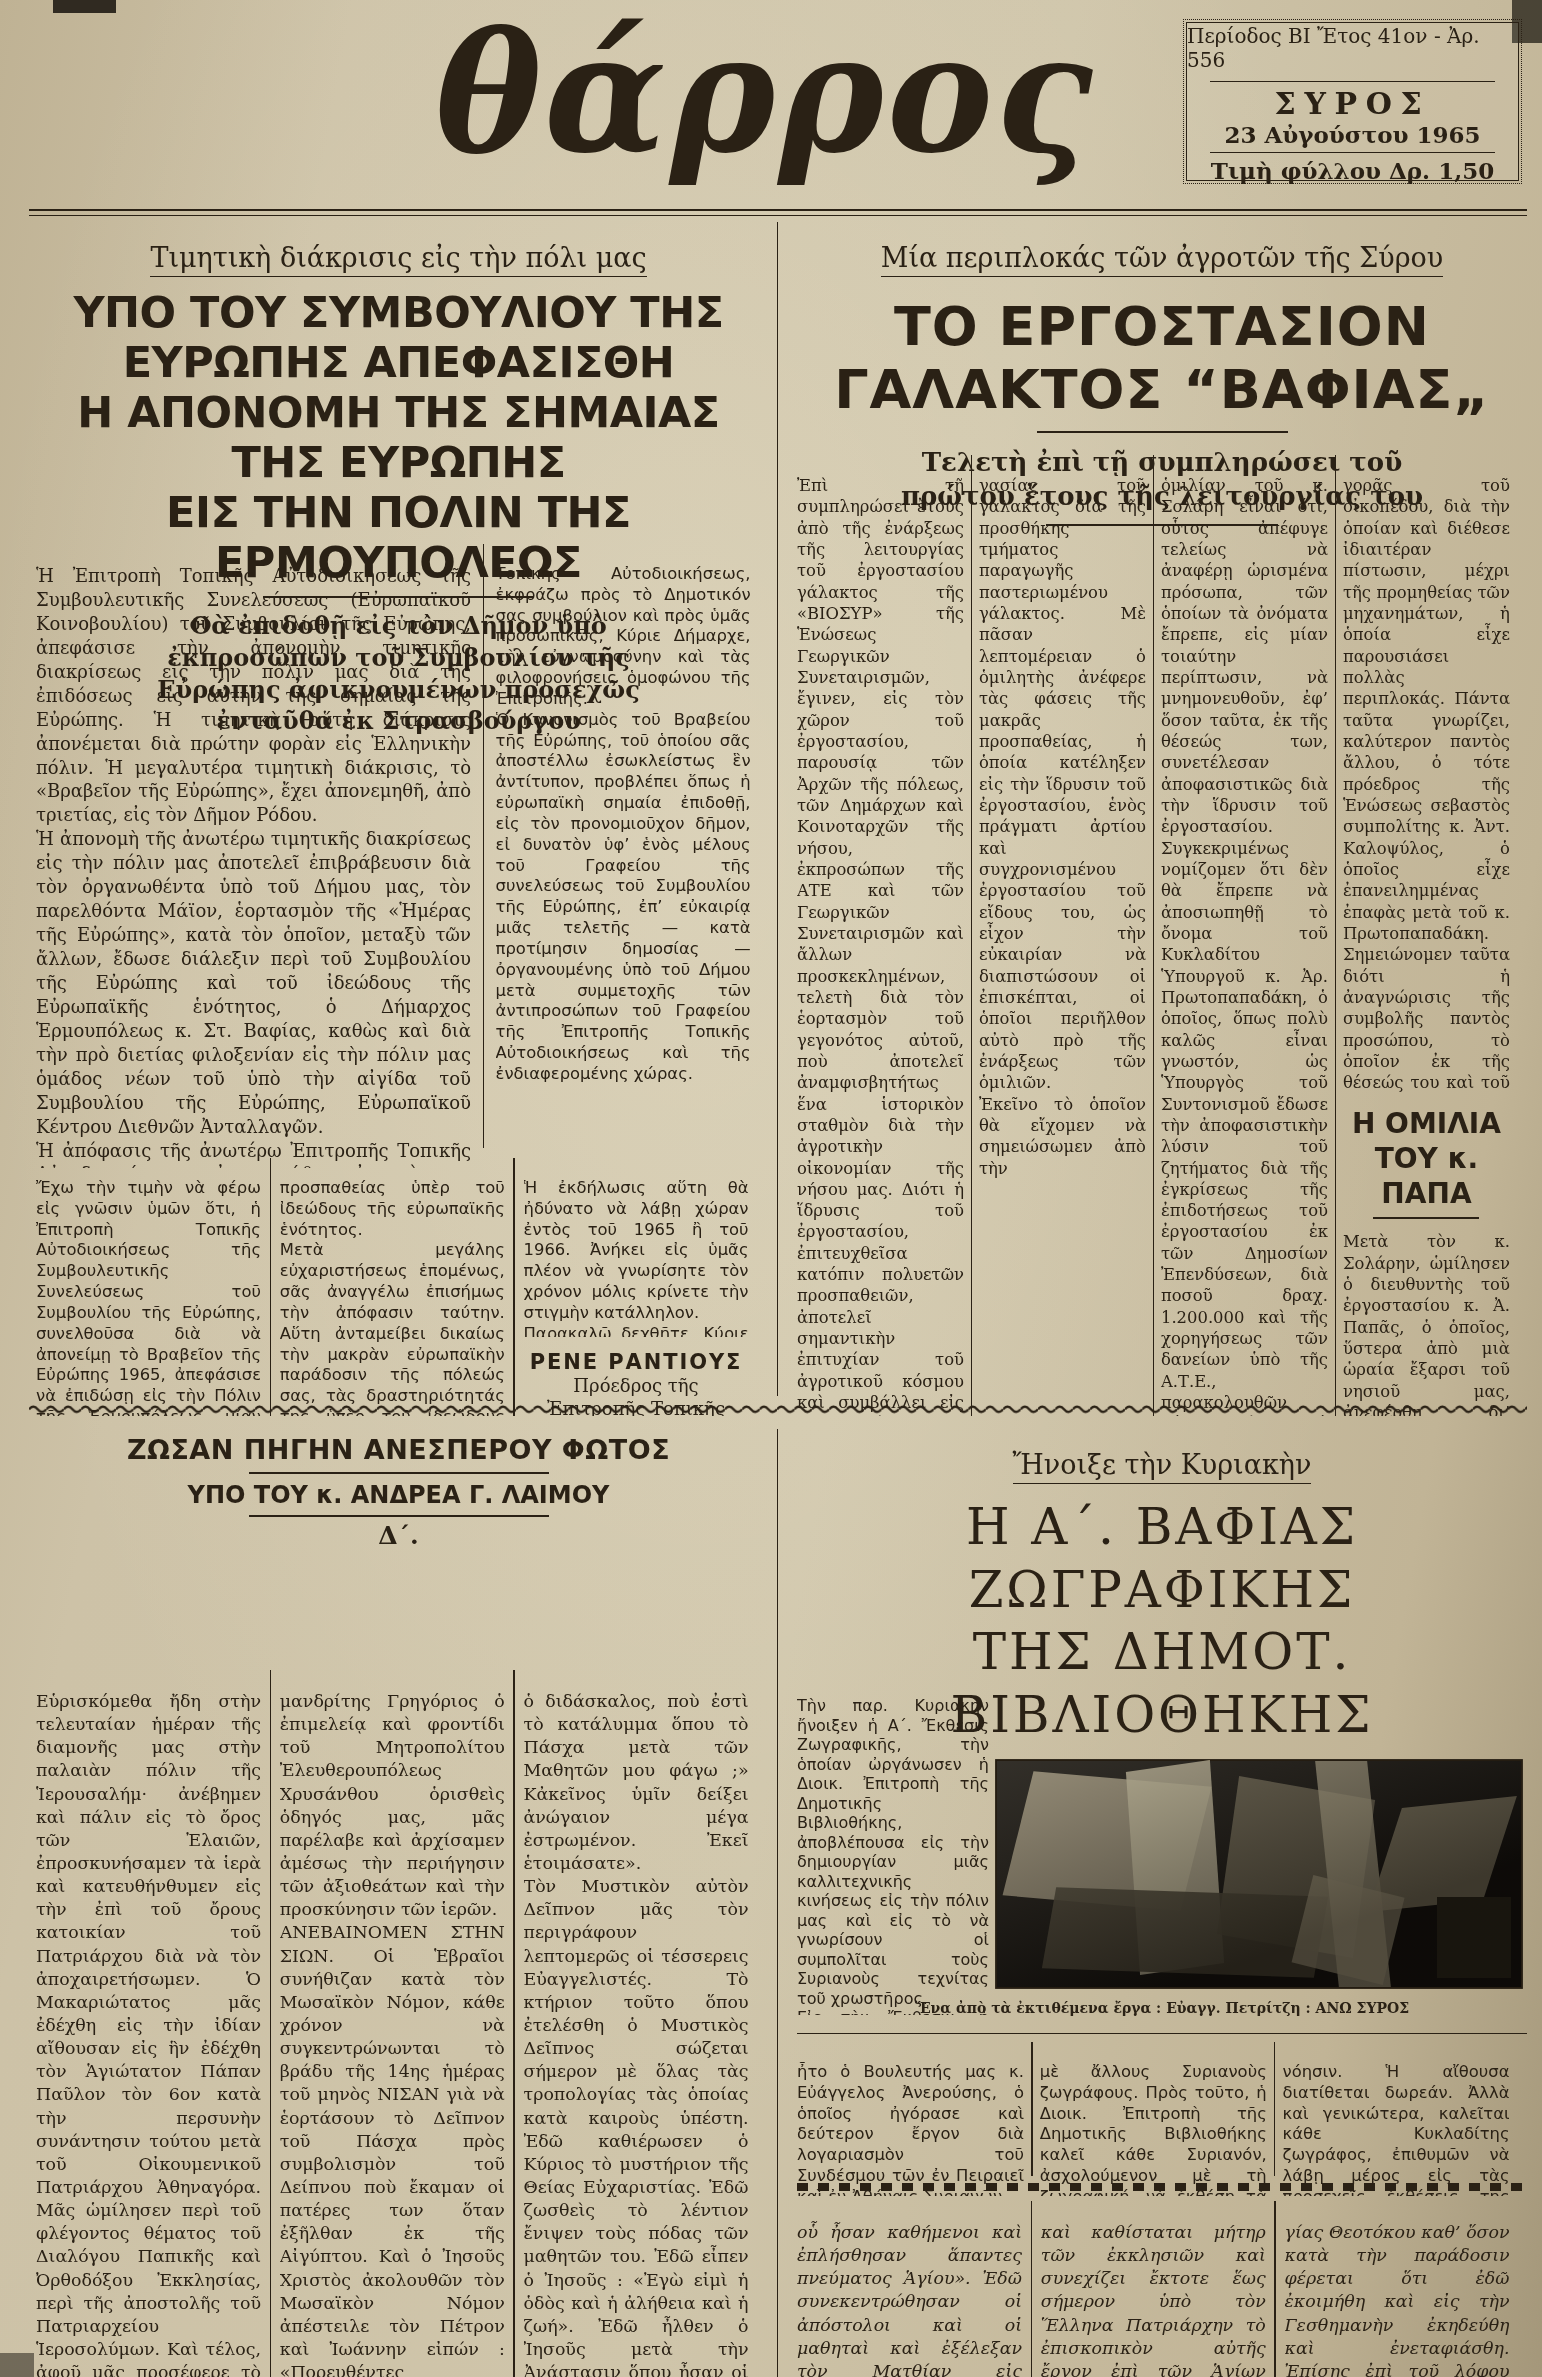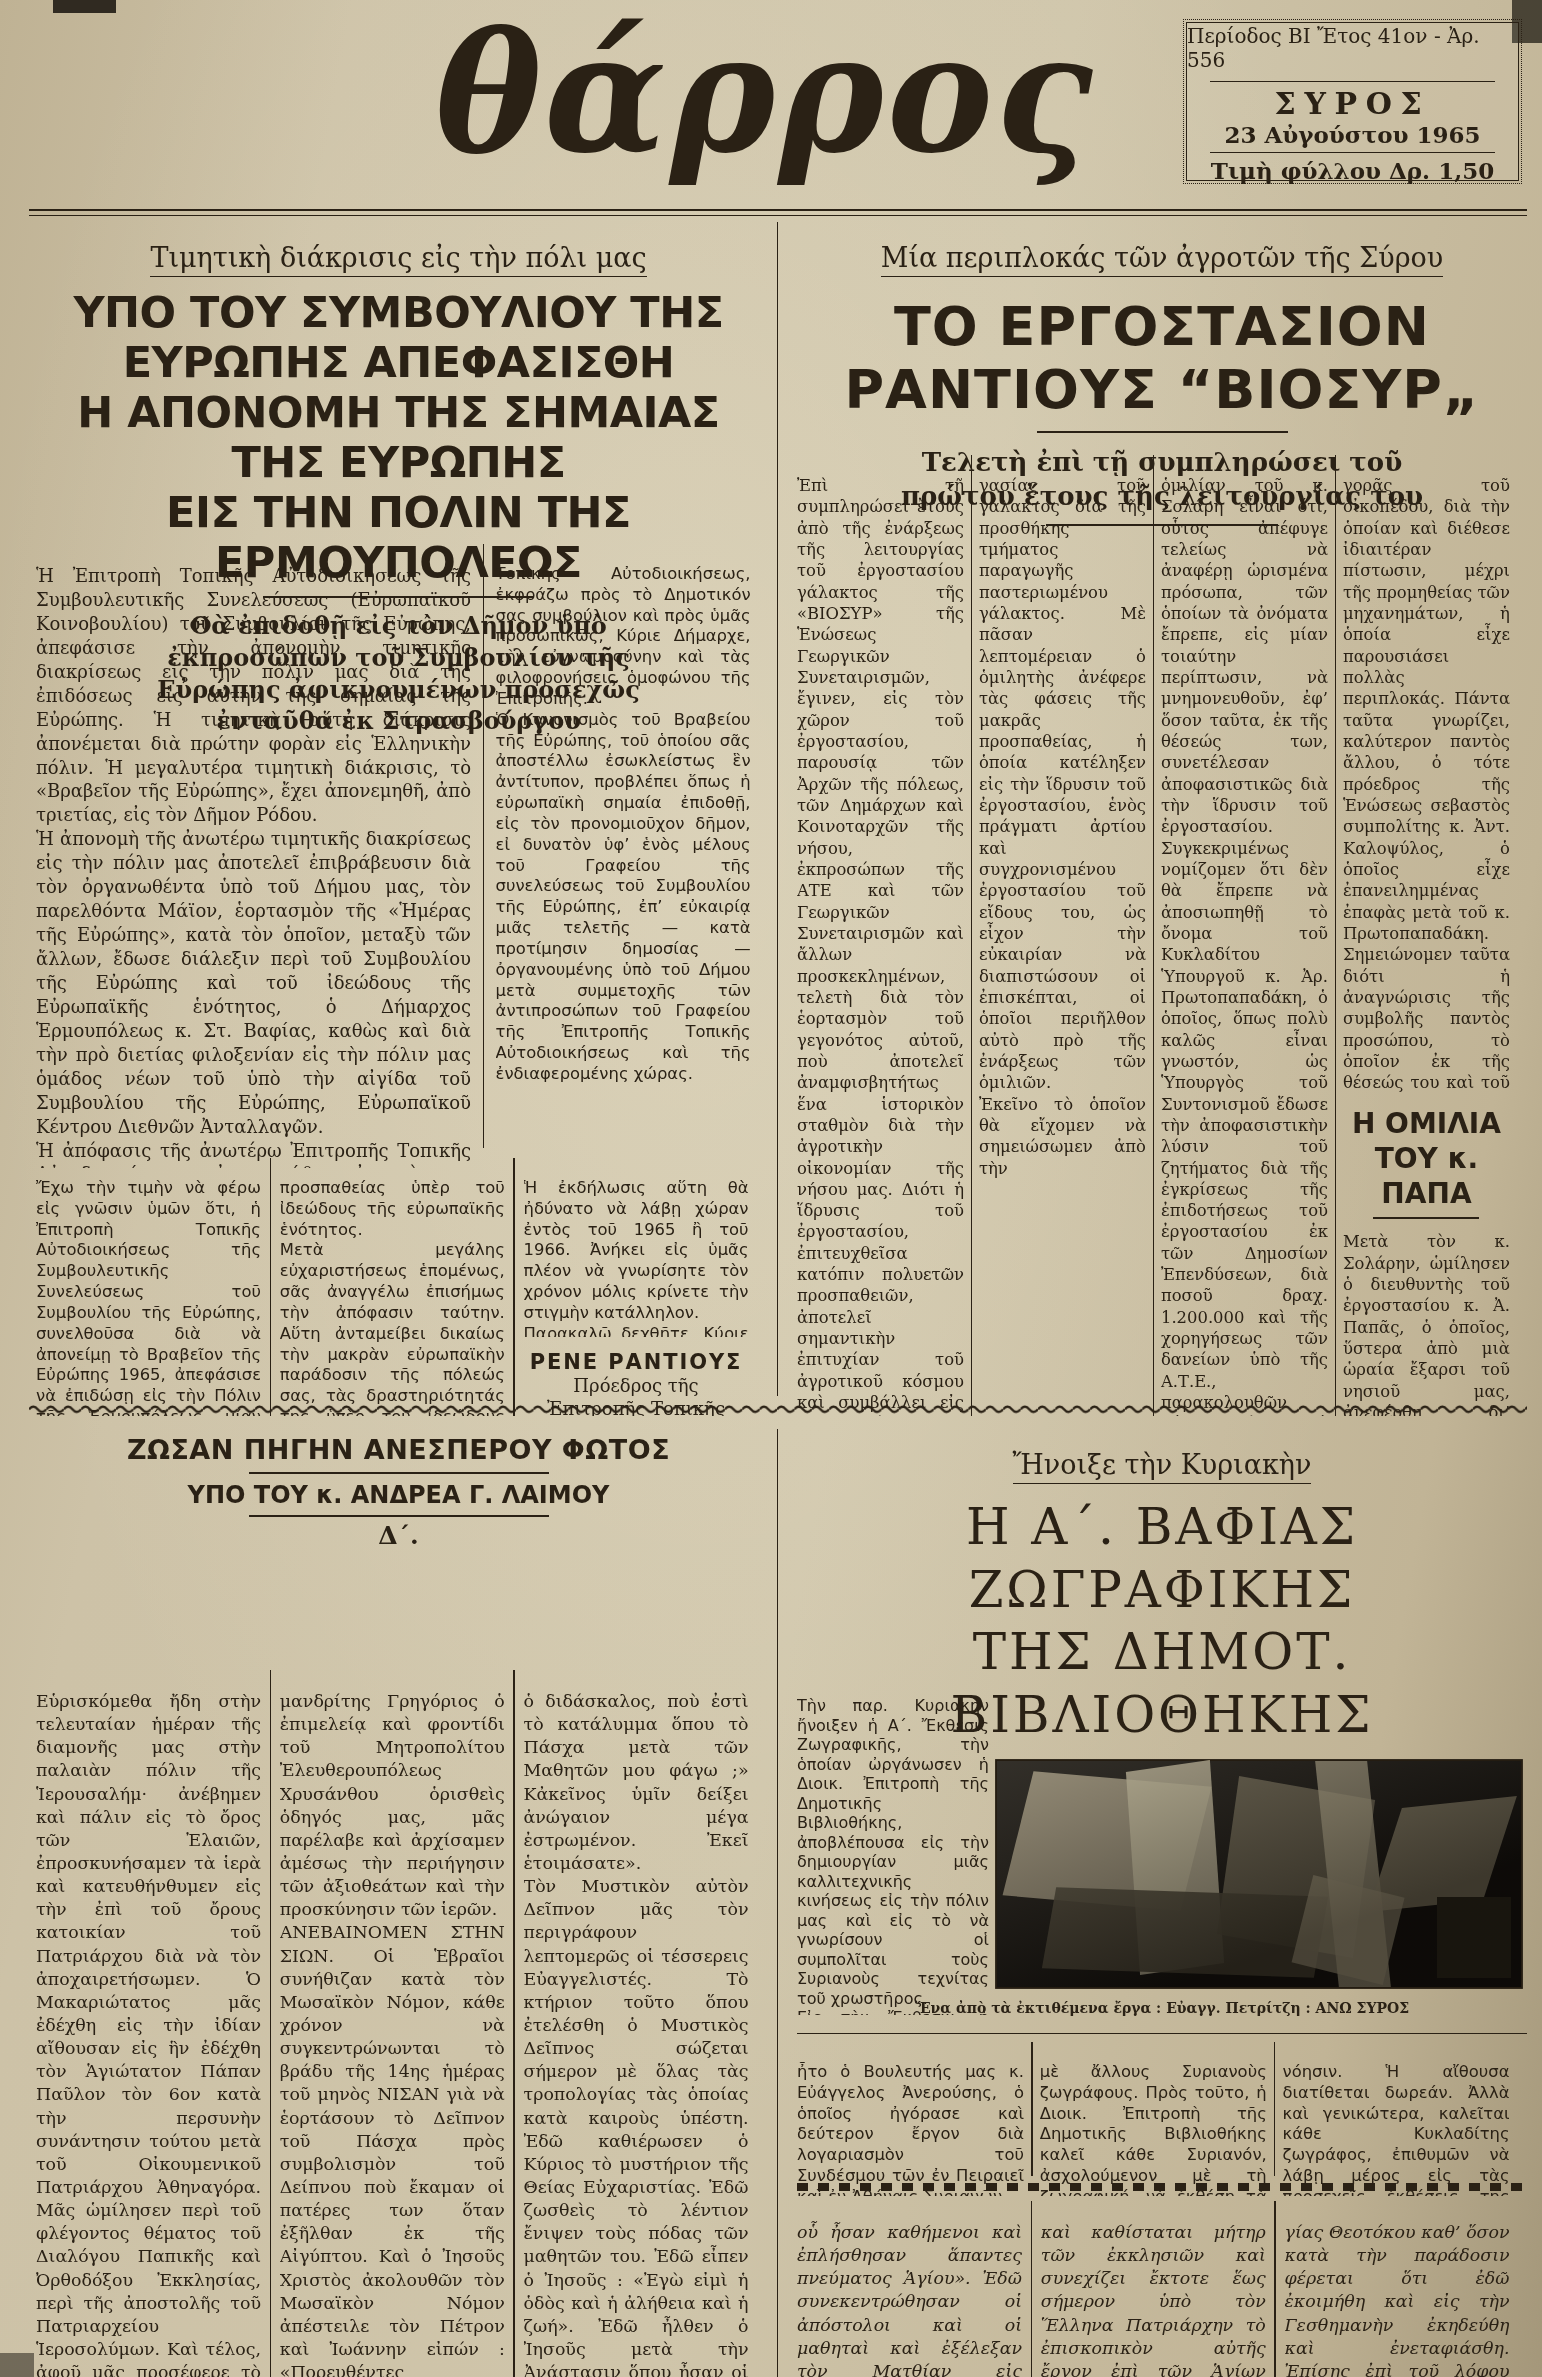"ΤΟ ΕΡΓΟΣΤΑΣΙΟΝ ΡΑΝΤΙΟΥΣ “ΒΙΟΣΥΡ„" div.headline { text: ΡΑΝΤΙΟΥΣ “ΒΙΟΣΥΡ -> ΓΑΛΑΚΤΟΣ “ΒΑΦΙΑΣ }
